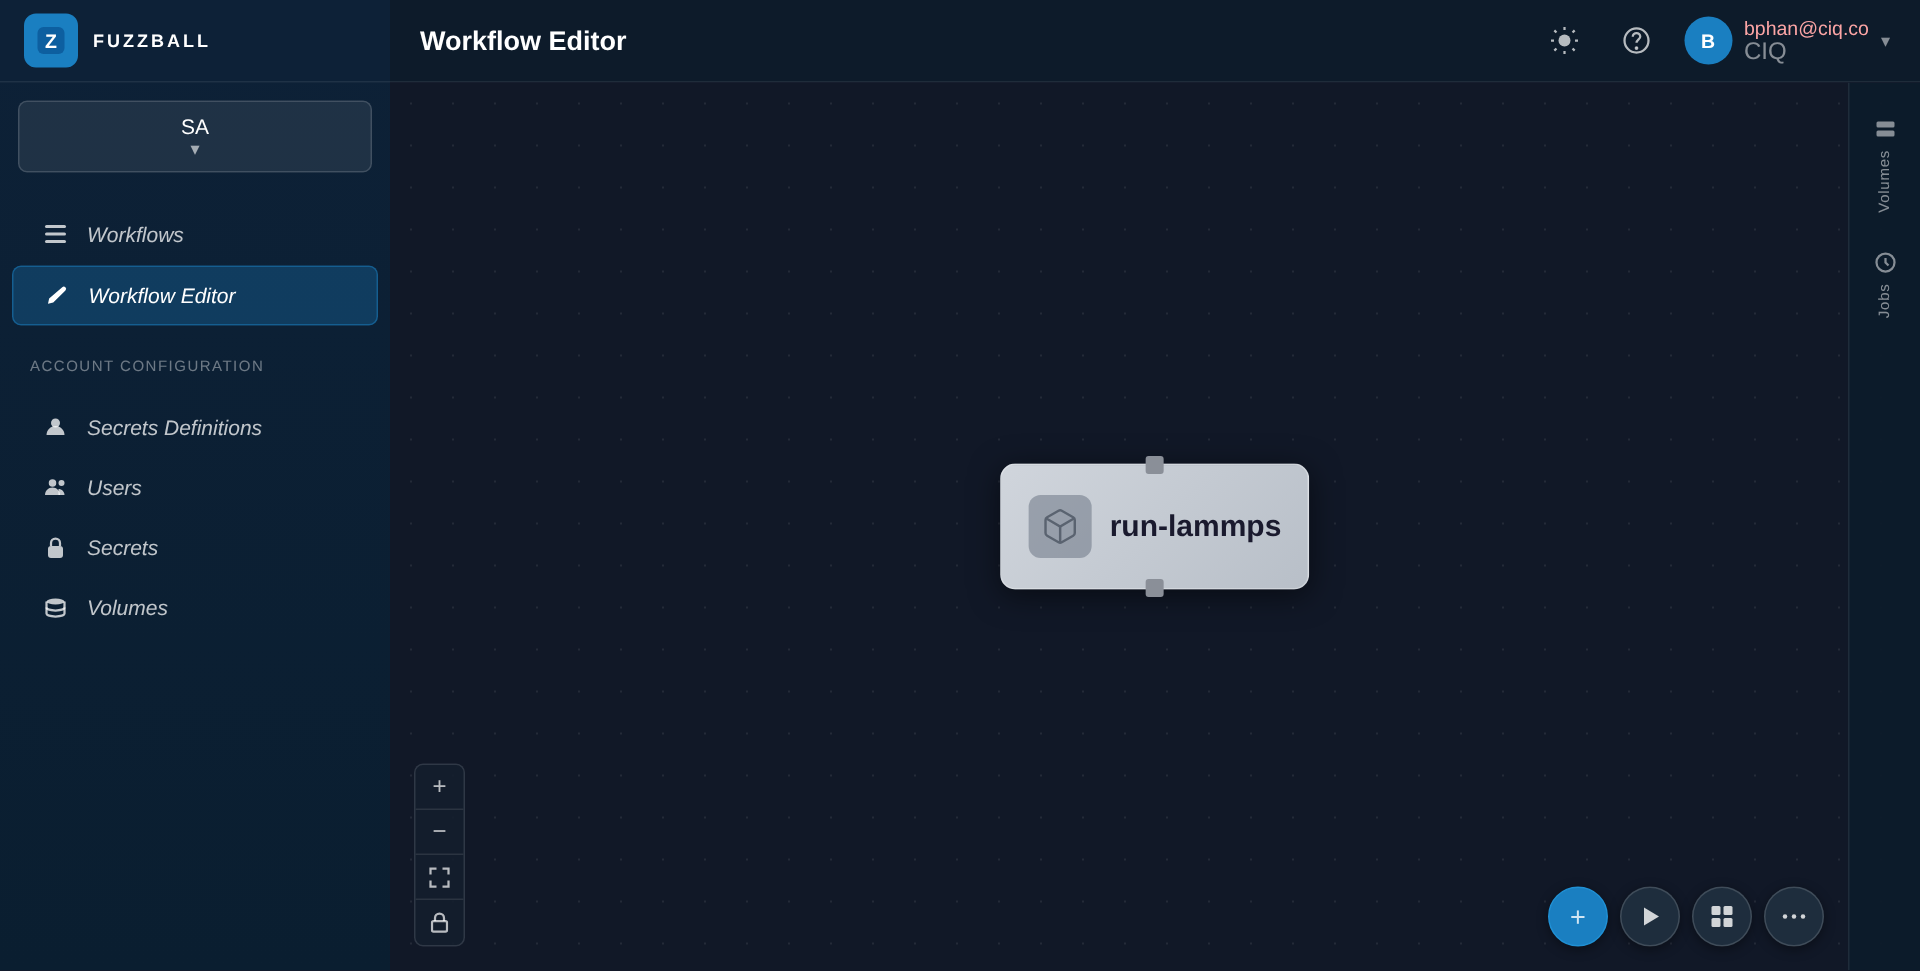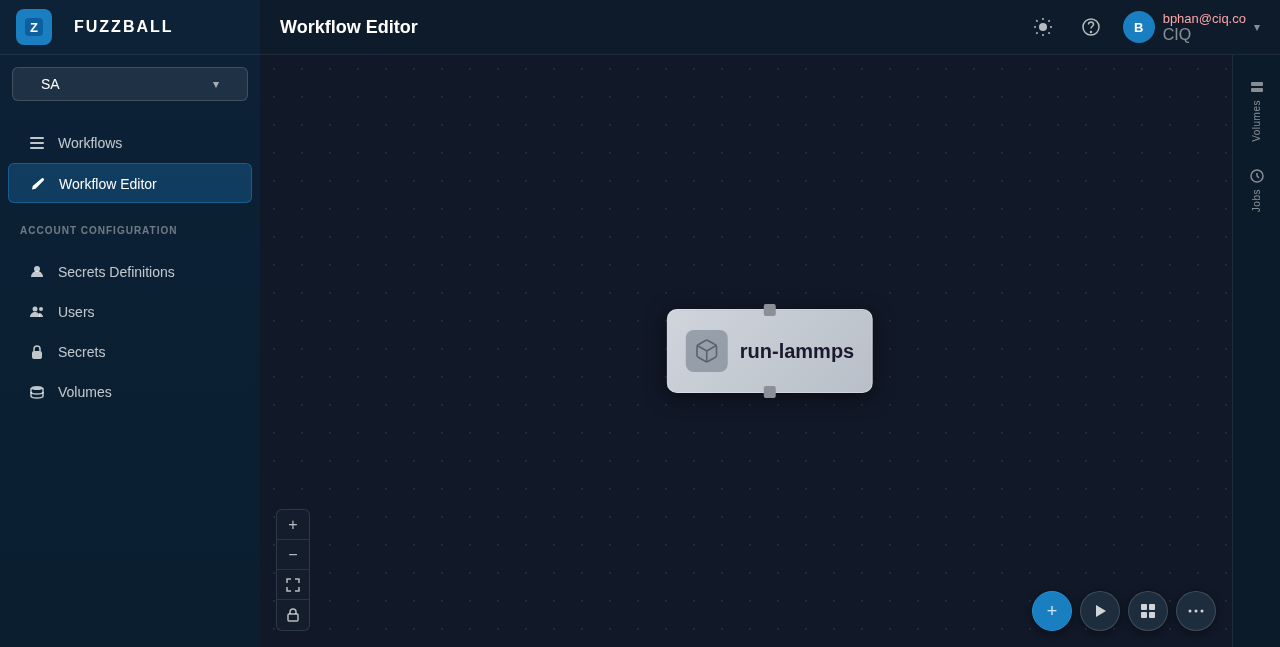"FUZZBALL" .logo-text { font-size: 16px -> 12px; margin-left: 12px -> none }
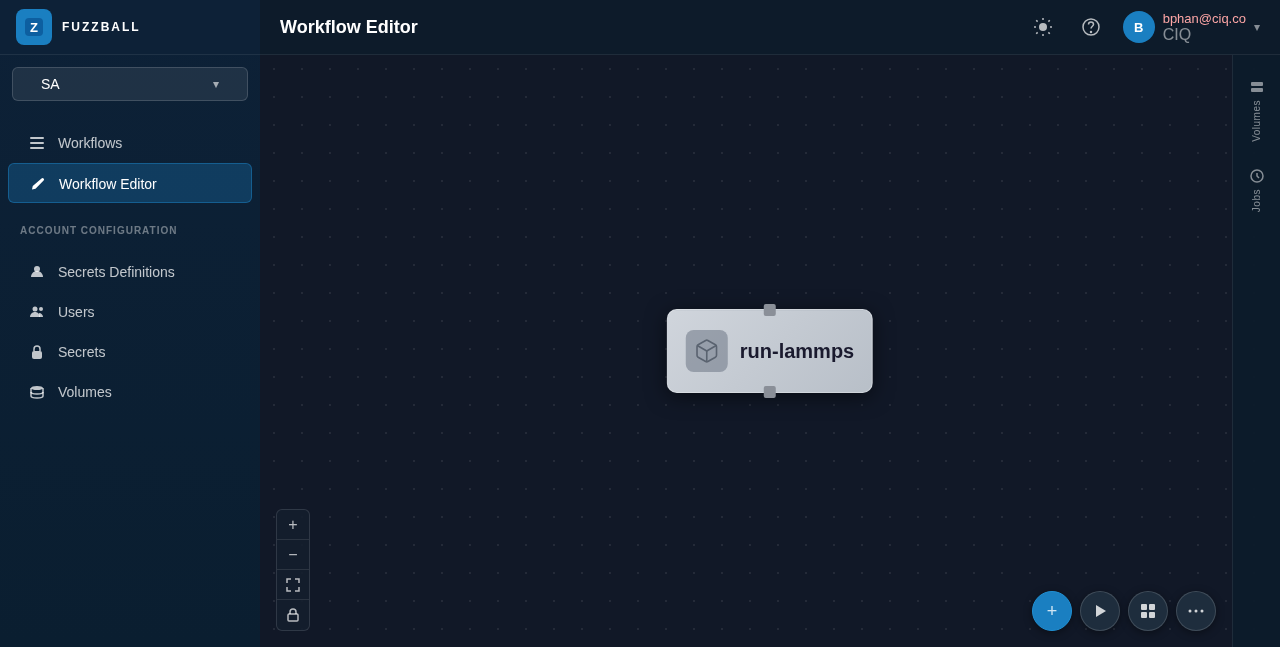"SA" .org-selector { flex-direction: none -> column; padding: 8px 28px -> 8px 12px }
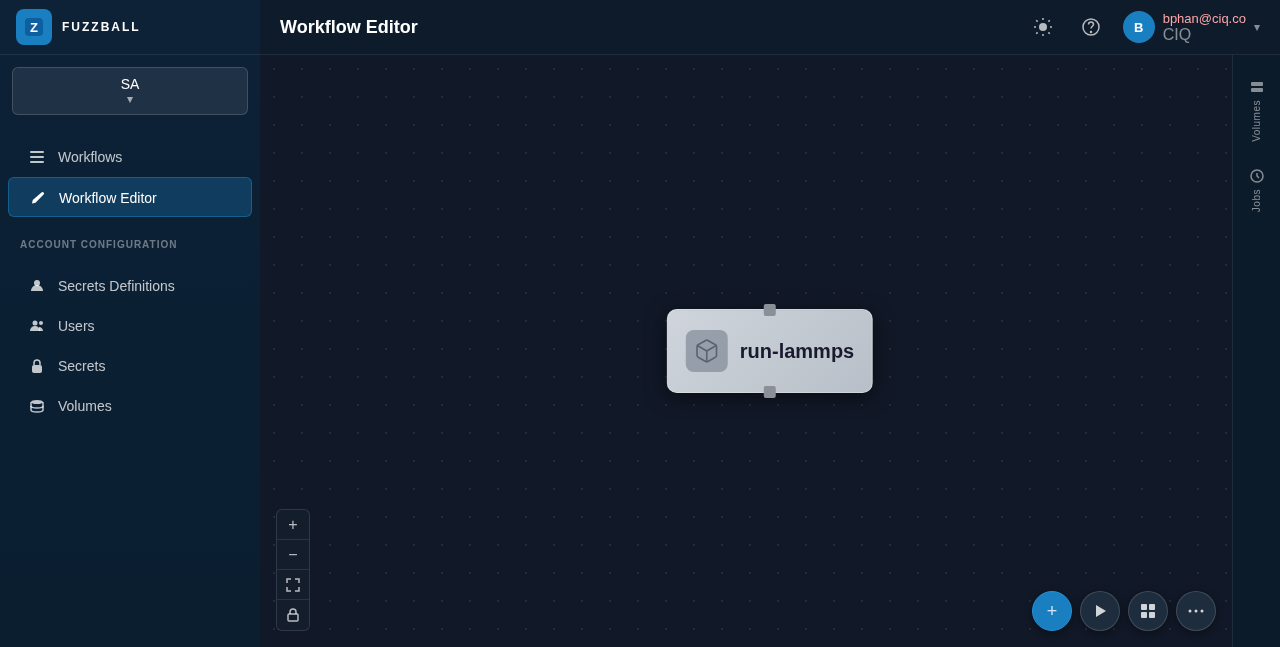"Workflows" .nav-item { align-items: flex-end -> center; font-style: none -> italic }
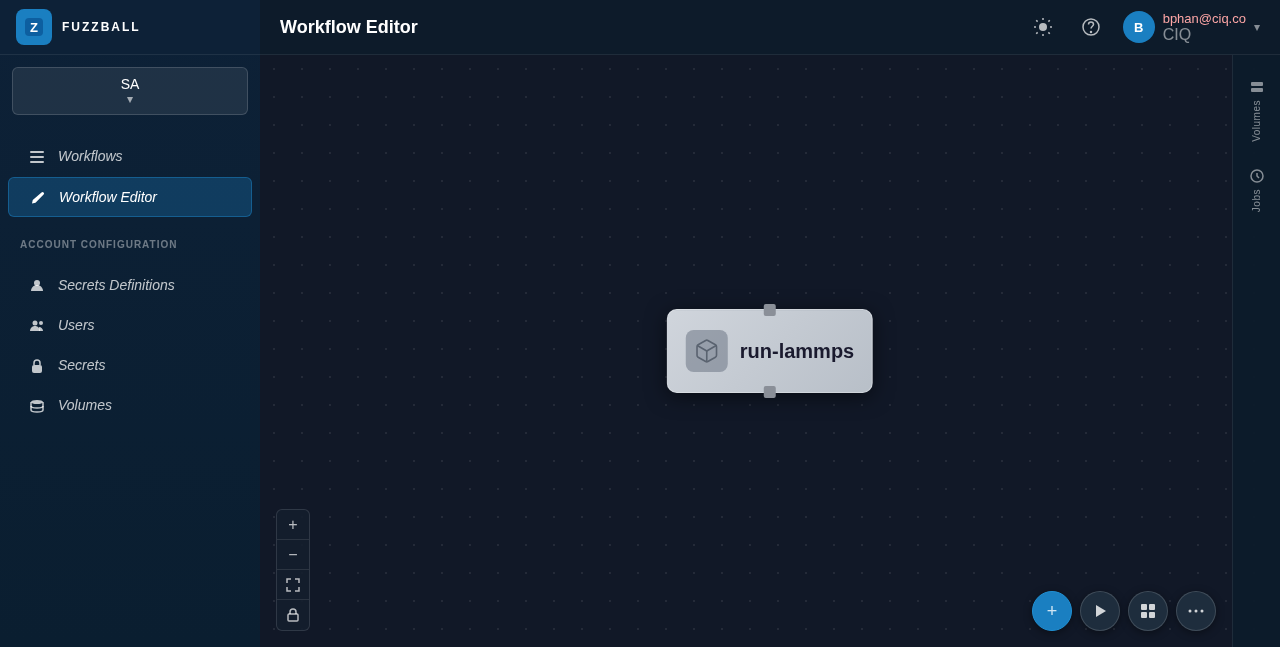"ACCOUNT CONFIGURATION" .section-label { font-weight: 700 -> 400 }
